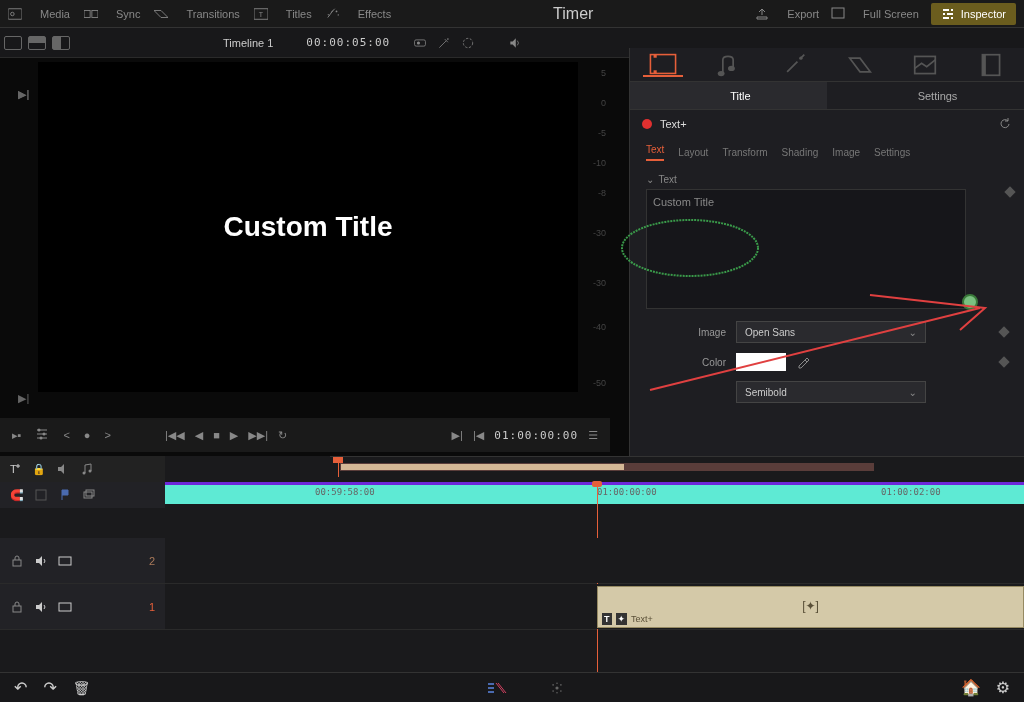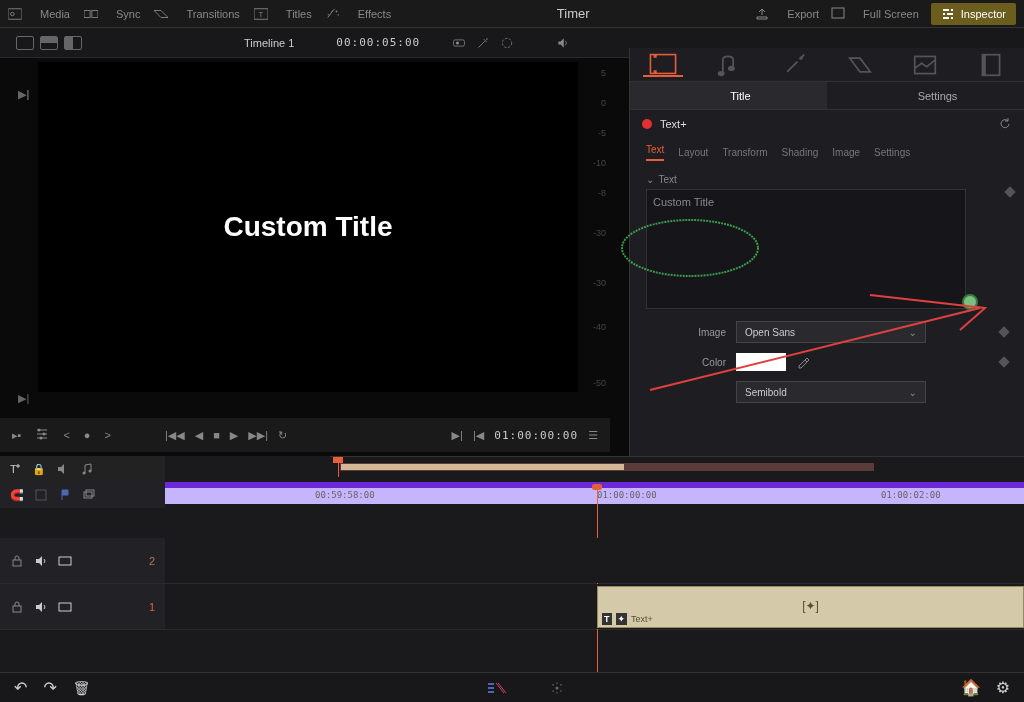"Timer" .topbar-center { font-size: 13px -> 16px }
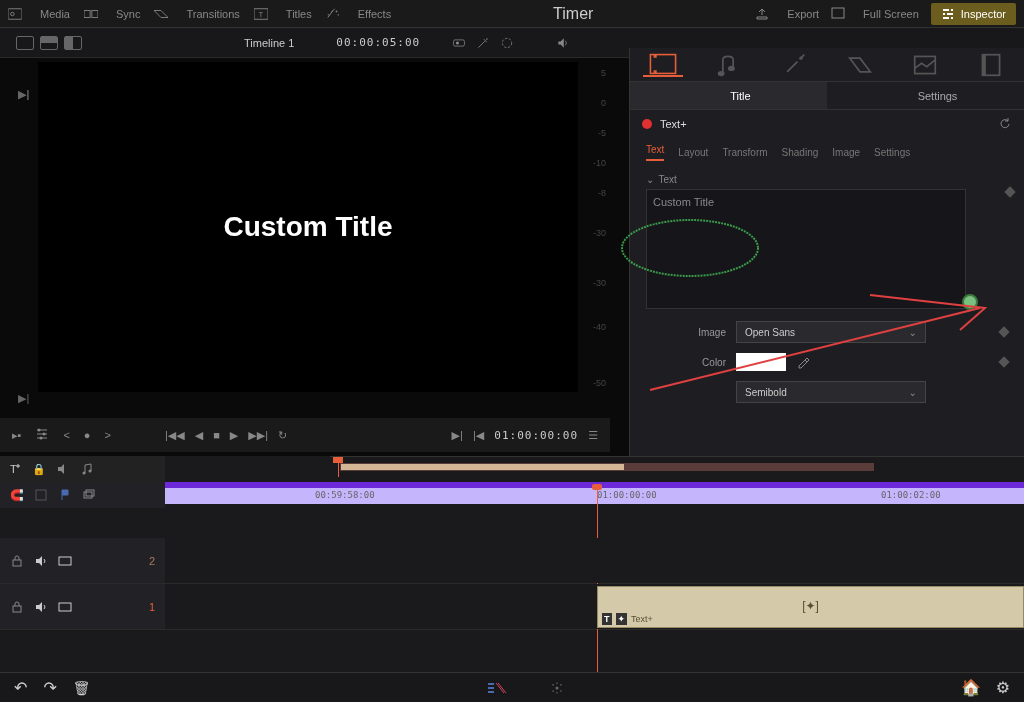"Timeline 1" .secondbar { gap: 12px -> 3px; padding: 0 16px -> 0 4px }
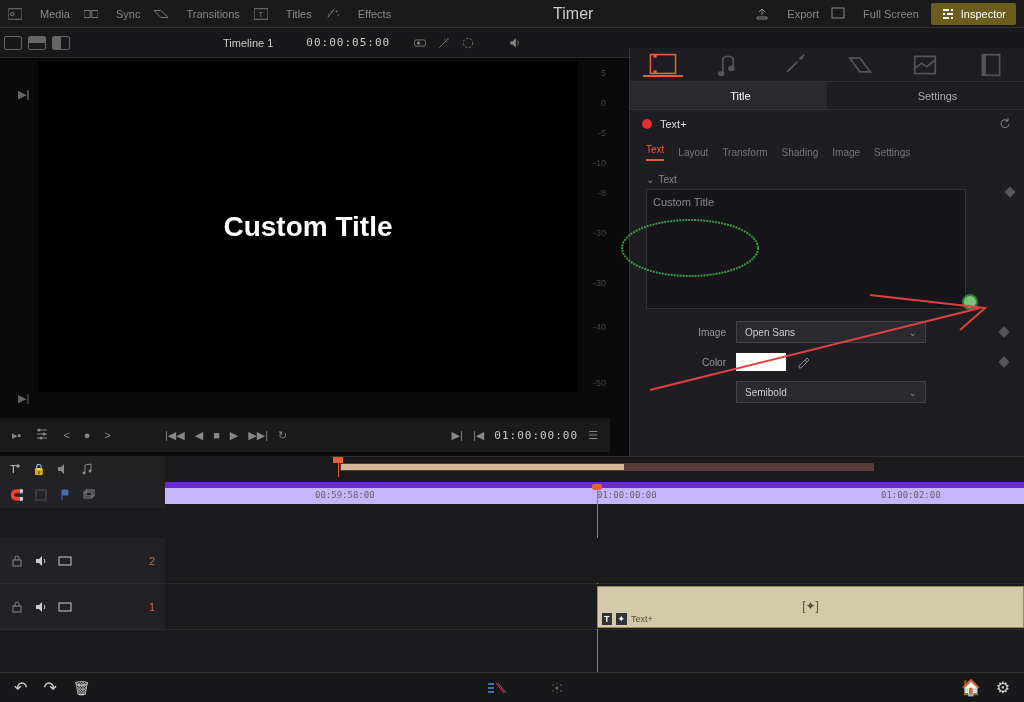"00:59:58:00" .tl-ticks { background: #c4b5fd -> #5eead4; border-top: 6px solid #6d28d9 -> 3px solid #6d28d9 }
